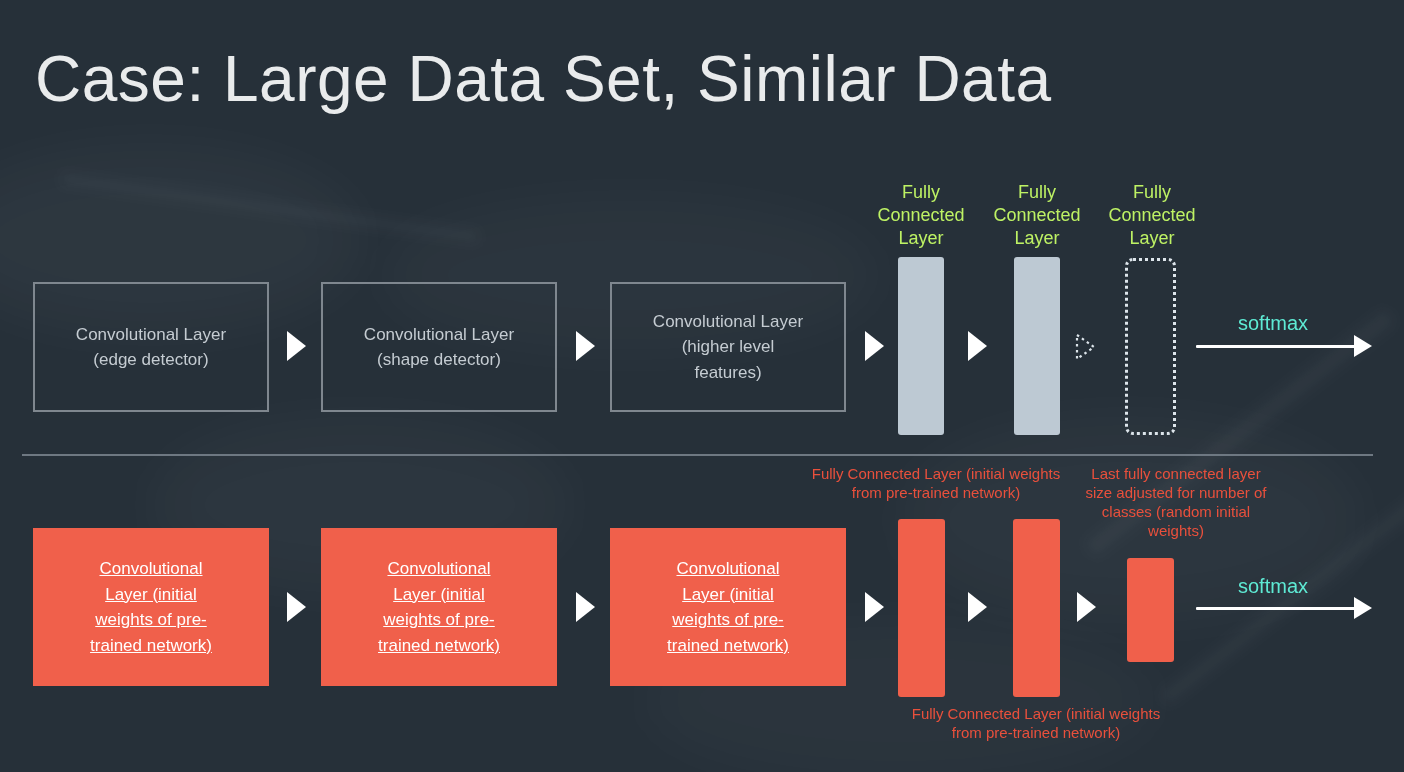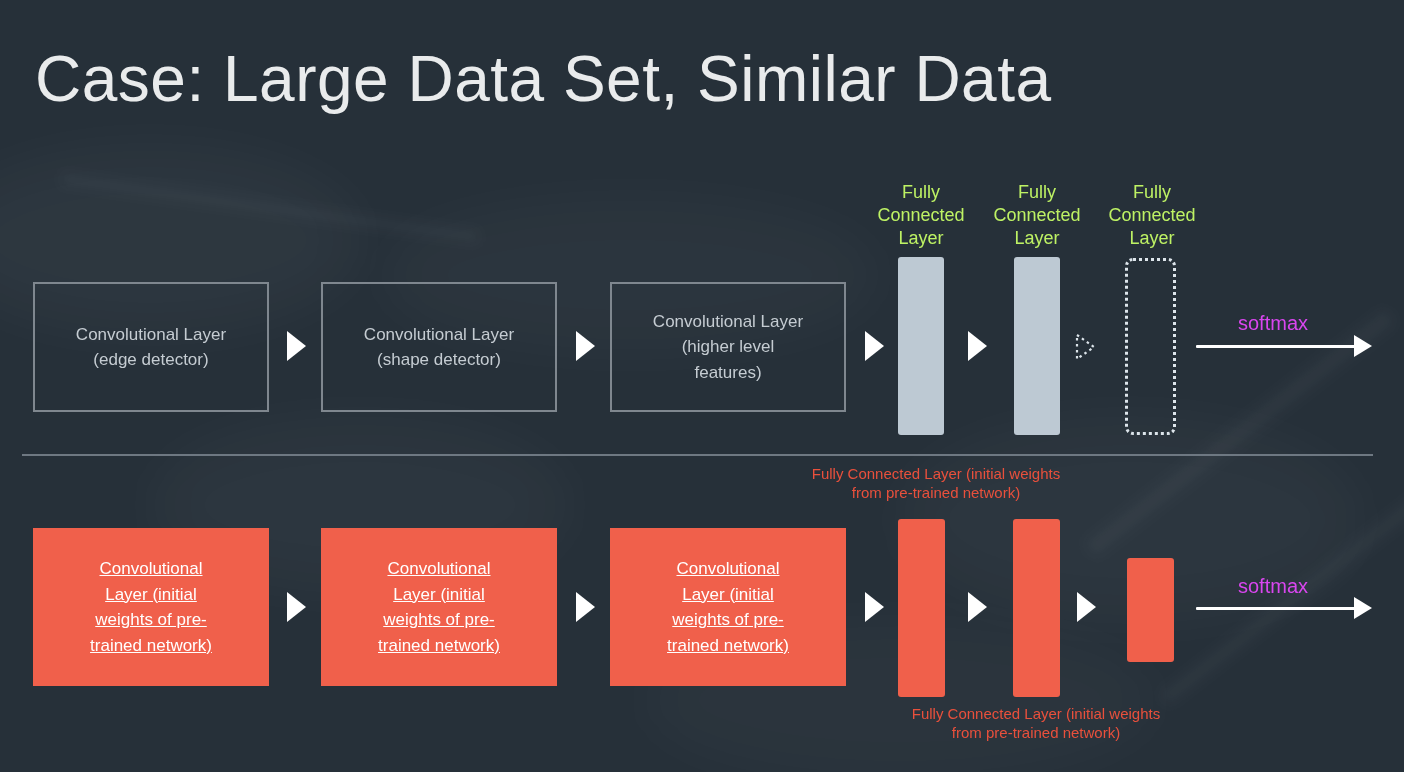"softmax" .softmax-label { color: #d946ef -> #5eead4 }
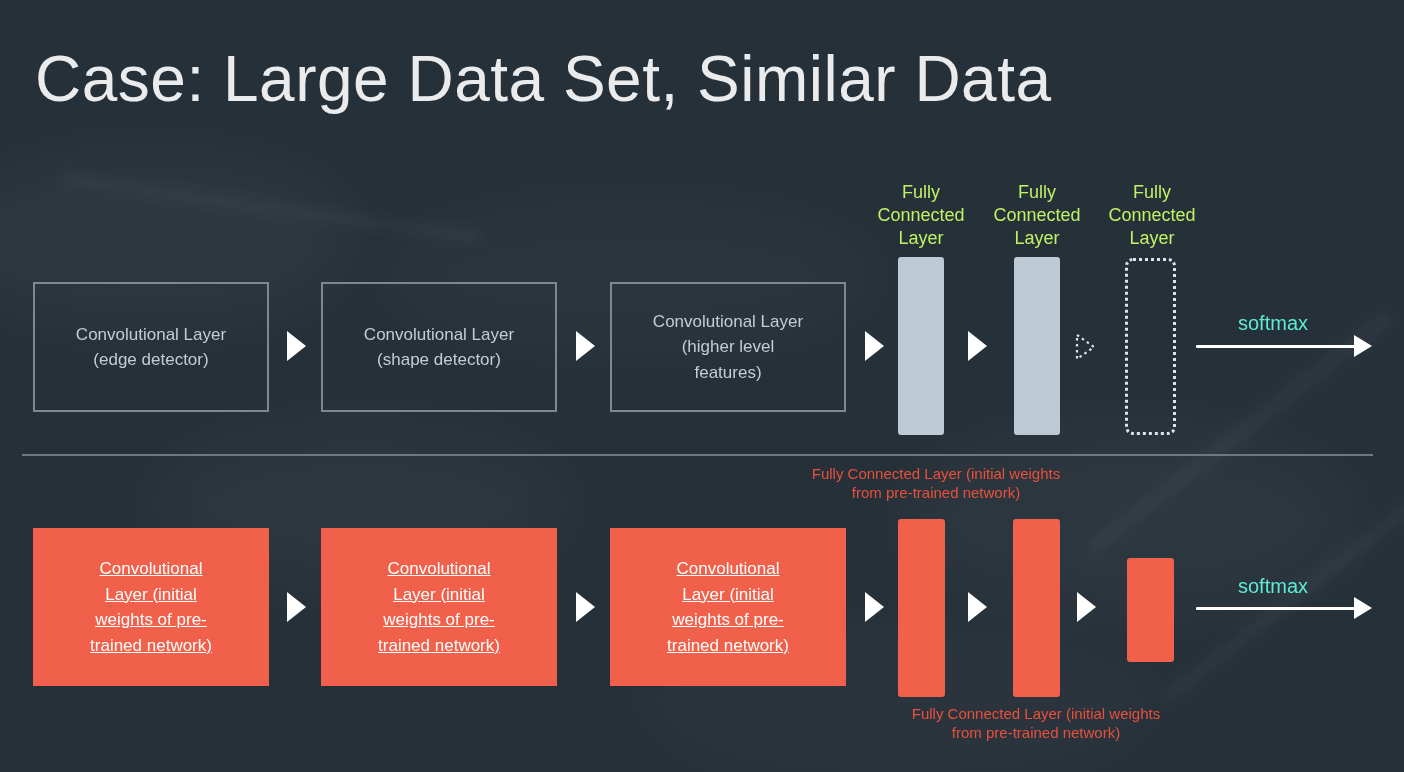"Last fully connected layer size" div.annotation { html: none -> <div>Last fully connected layer size adjusted for number of classes (random initial weights)</div> }
